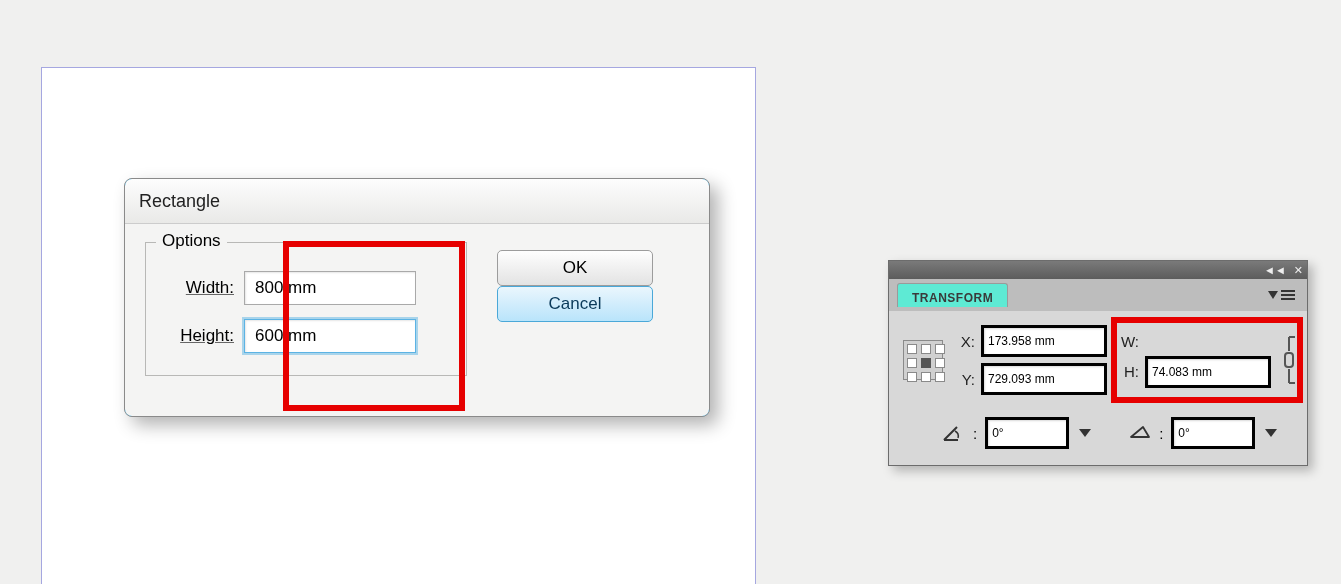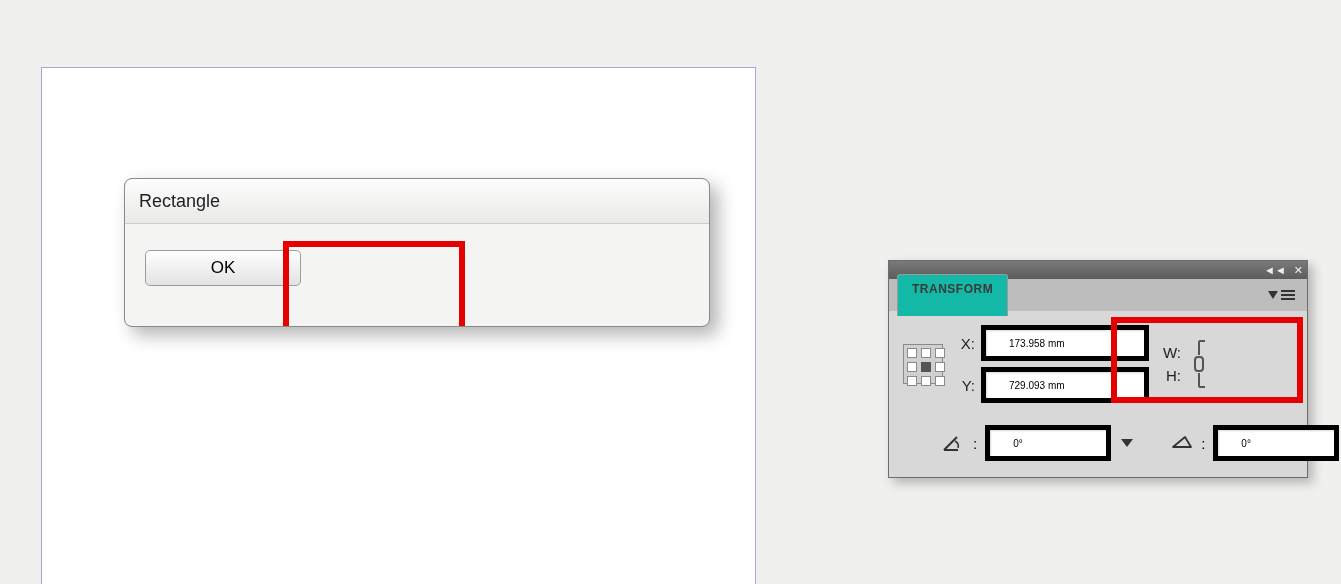"Options" div.fieldset { html: none -> <div> <span>Options</span> <div> <label>Width:</label> <div>800 mm</div> </div> <div> <label>Height:</label> <div>600 mm</div> </div> </div> }
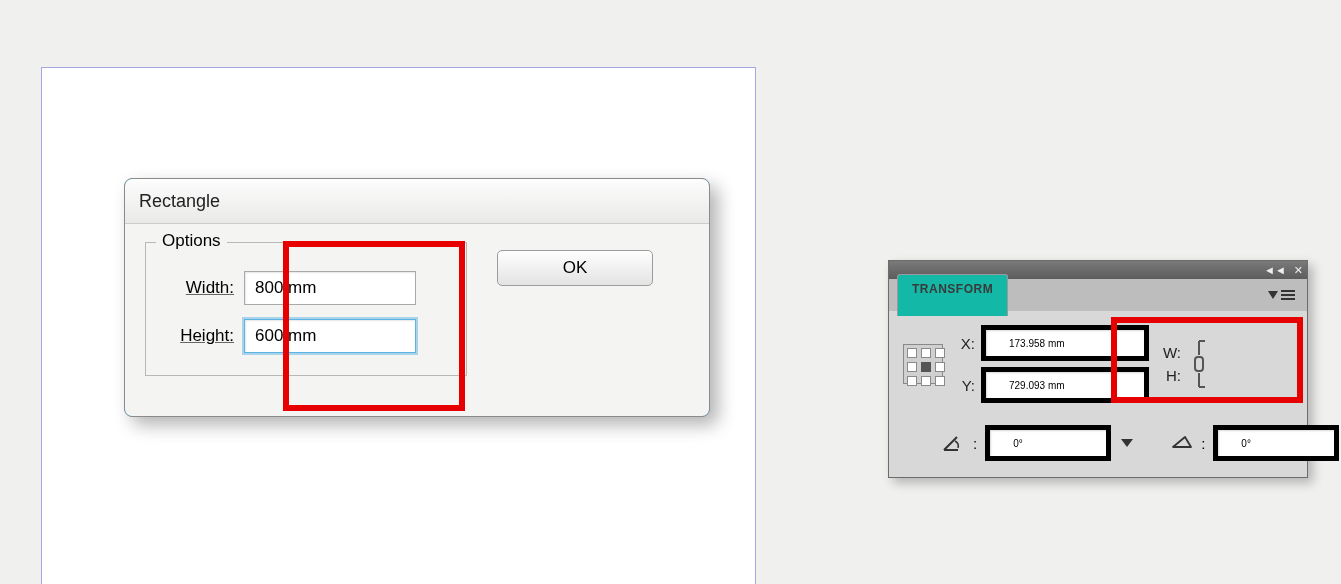"Cancel" div.btn { html: none -> <div>Cancel</div> }
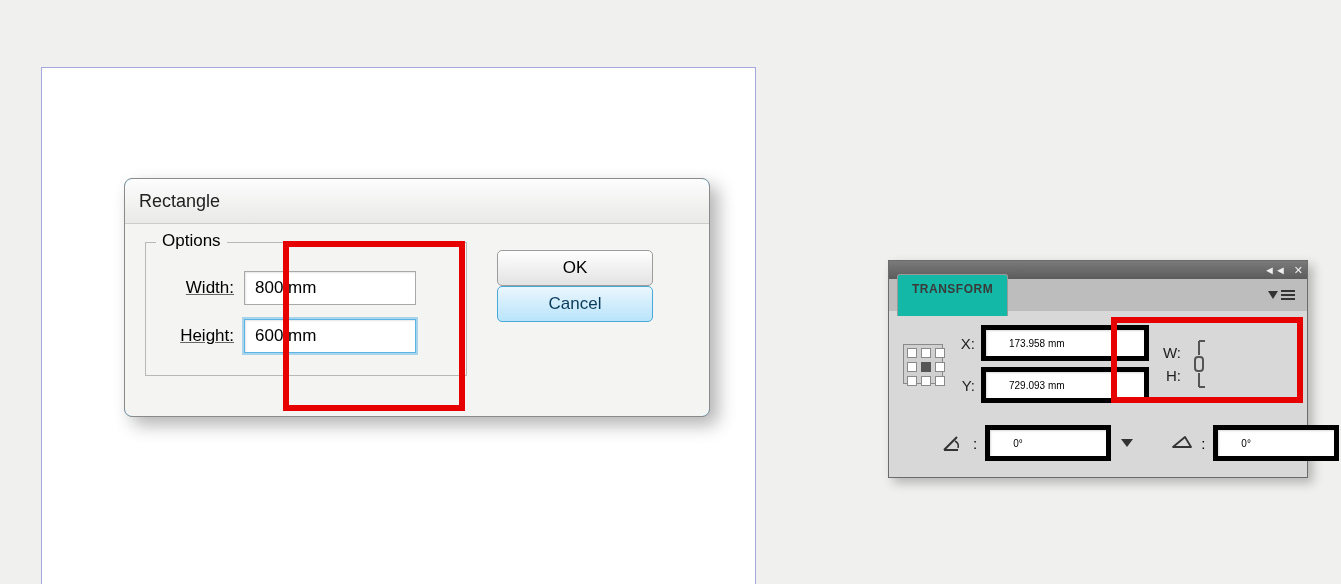"TRANSFORM" .panel-tab { background: #14b8a6 -> #5eead4; padding: 7px 14px 20px -> 7px 14px 2px }
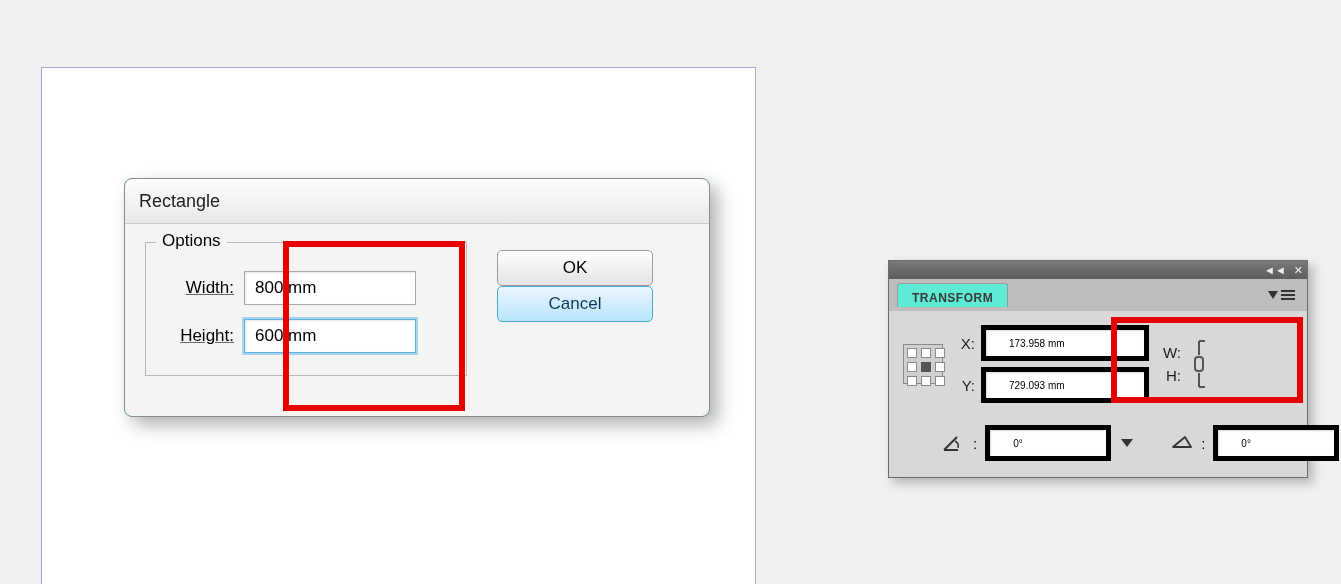"173.958 mm" .fld { border: 5px solid #000000 -> 3px solid #000000; font-size: 10px -> 12px; padding: 0 23px -> 0 4px }
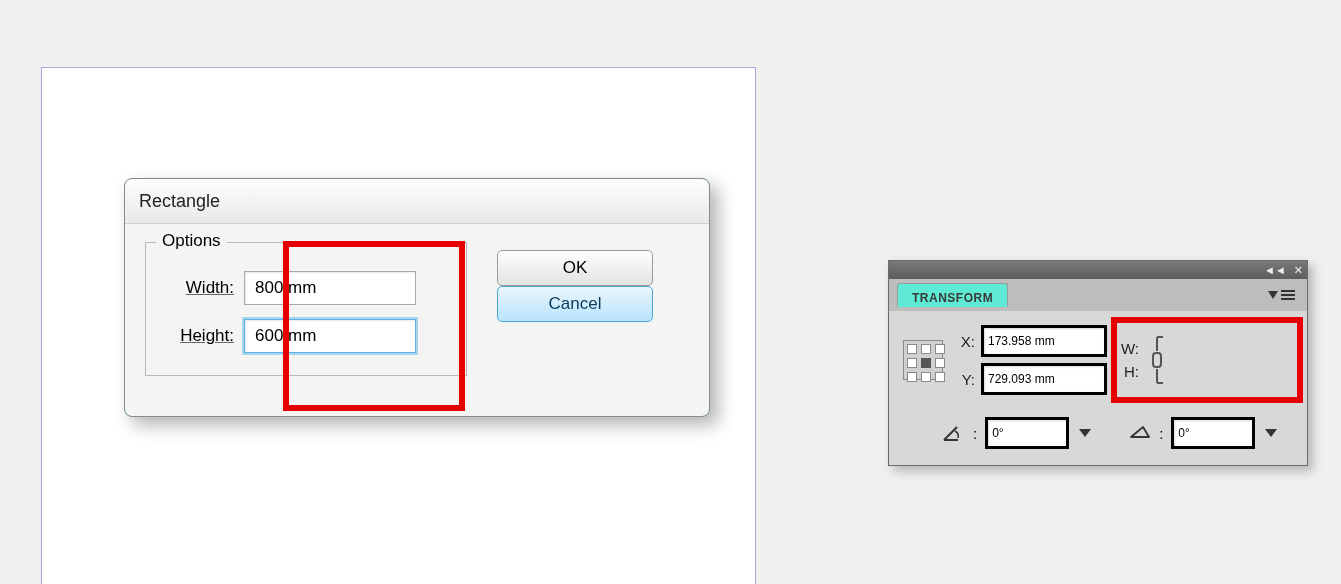"74.083 mm" div.fld { html: none -> <div>74.083 mm</div> }
